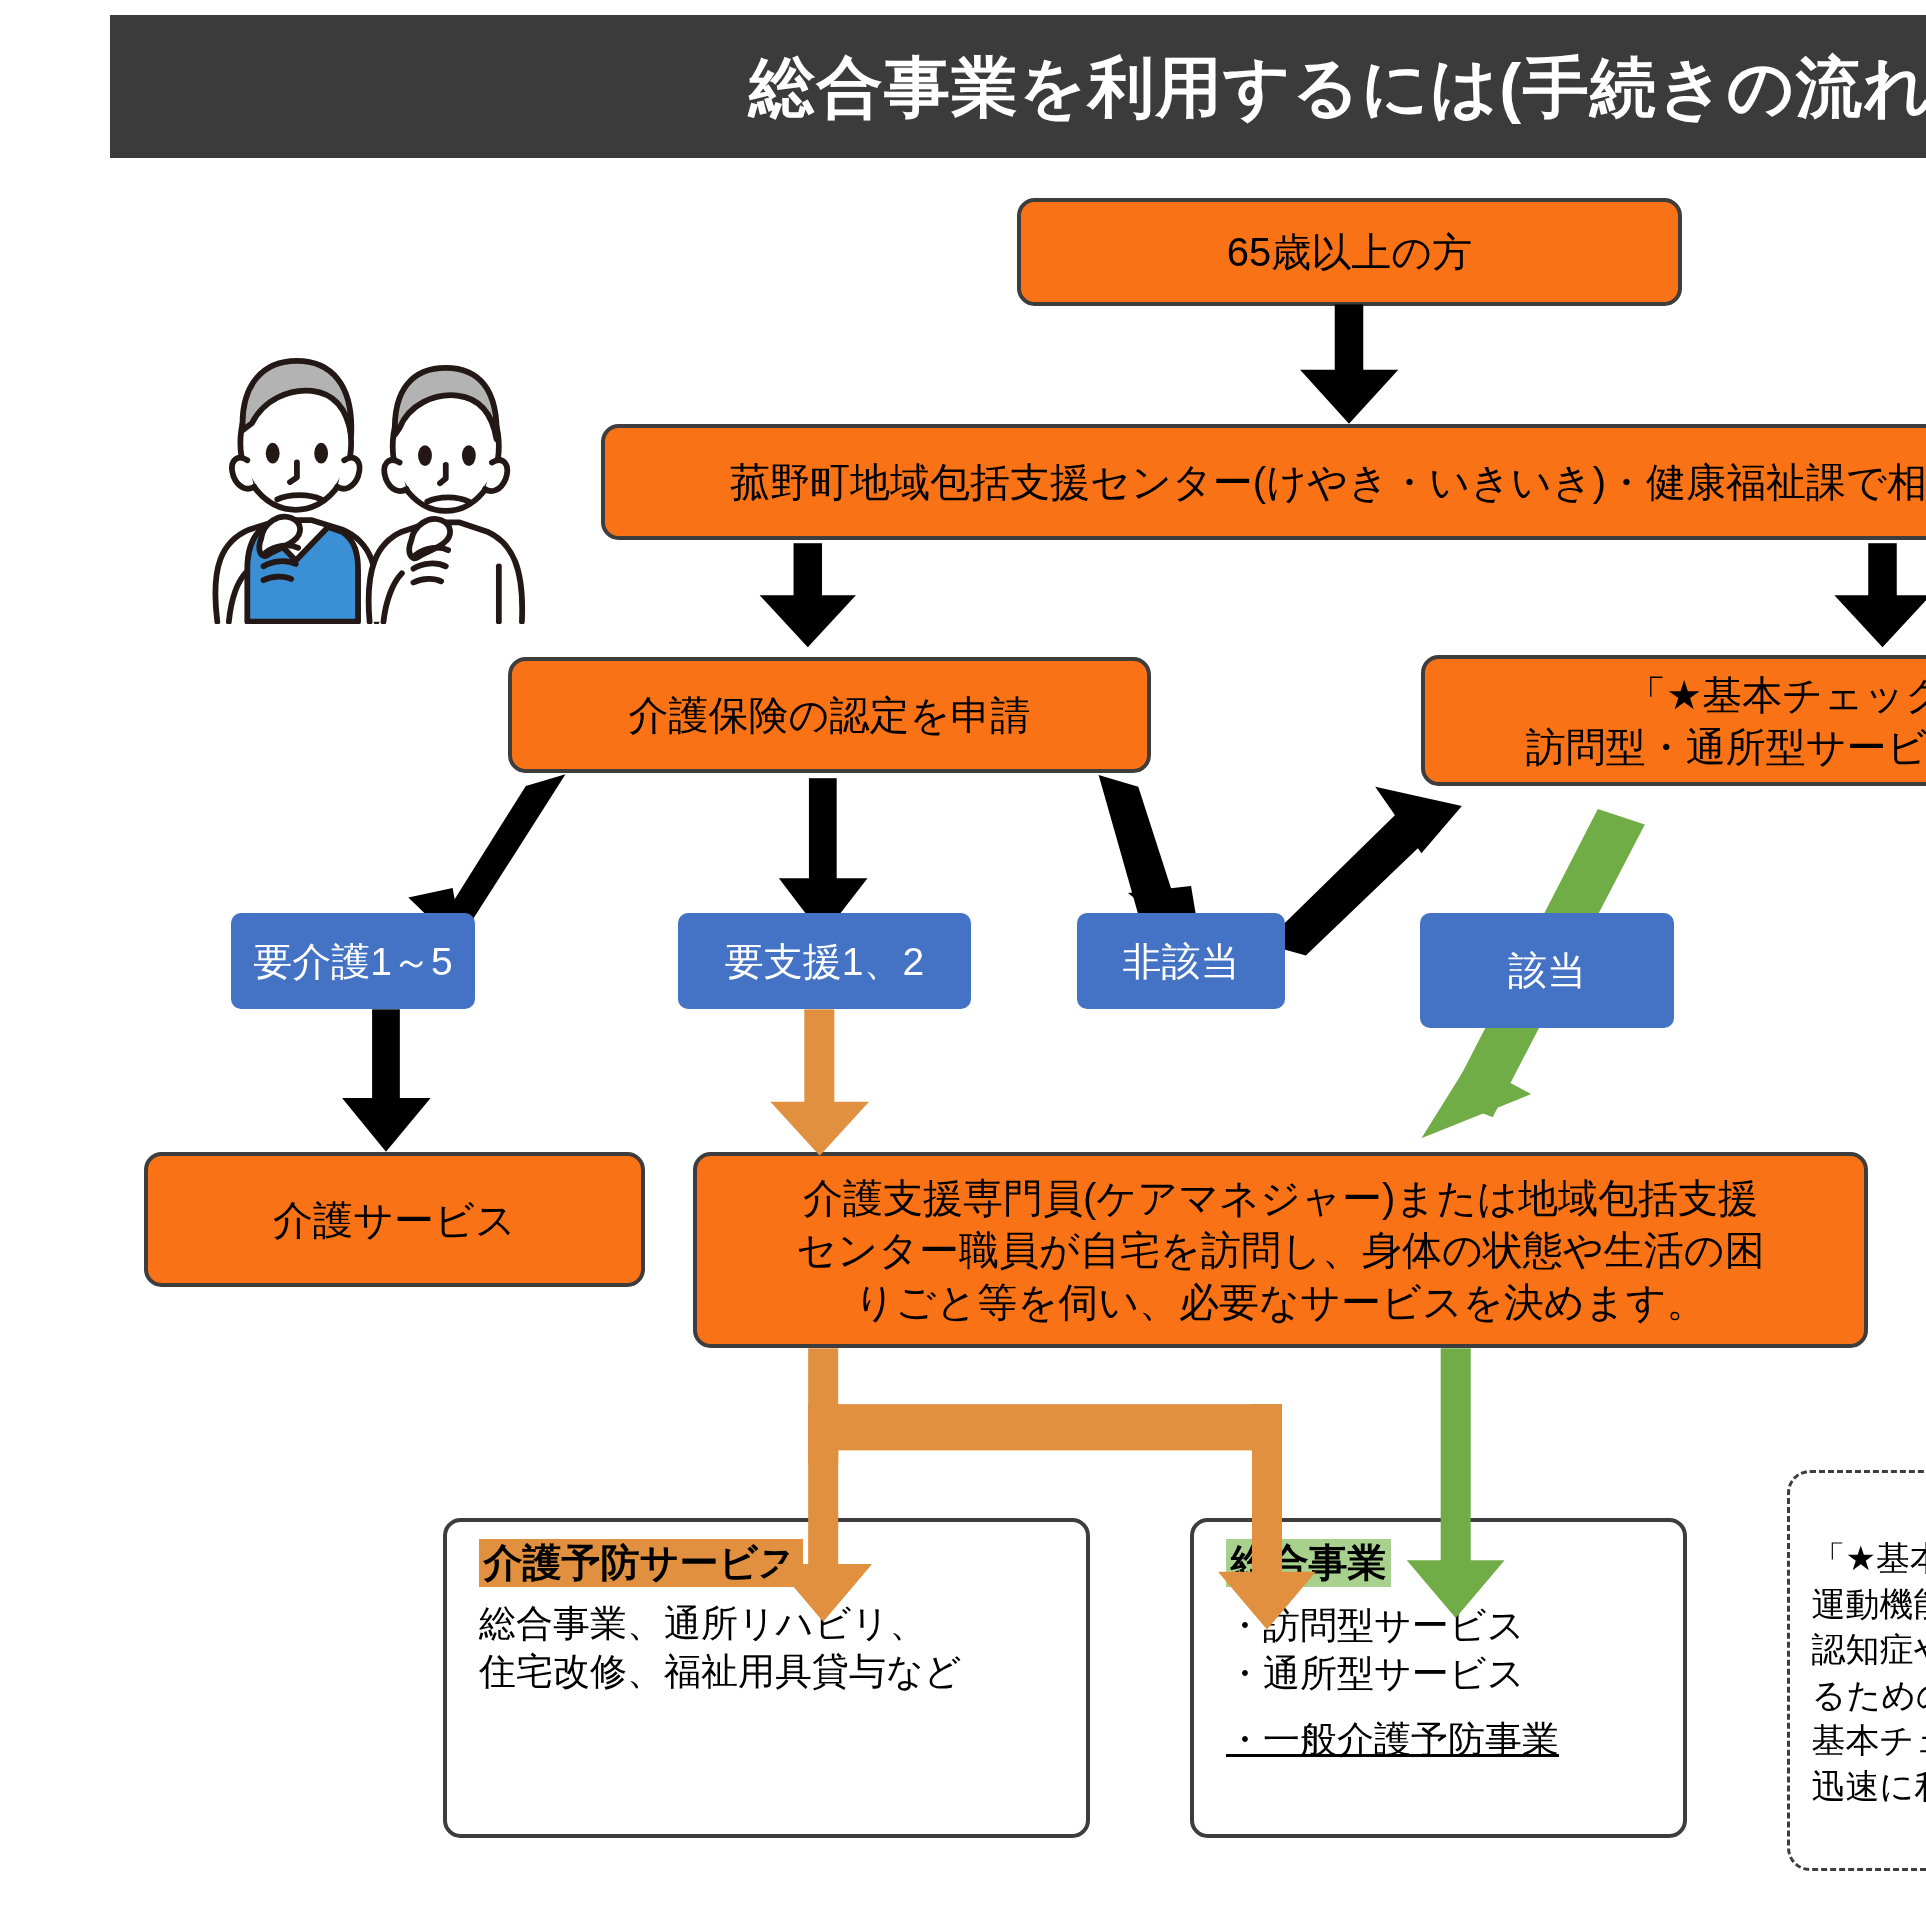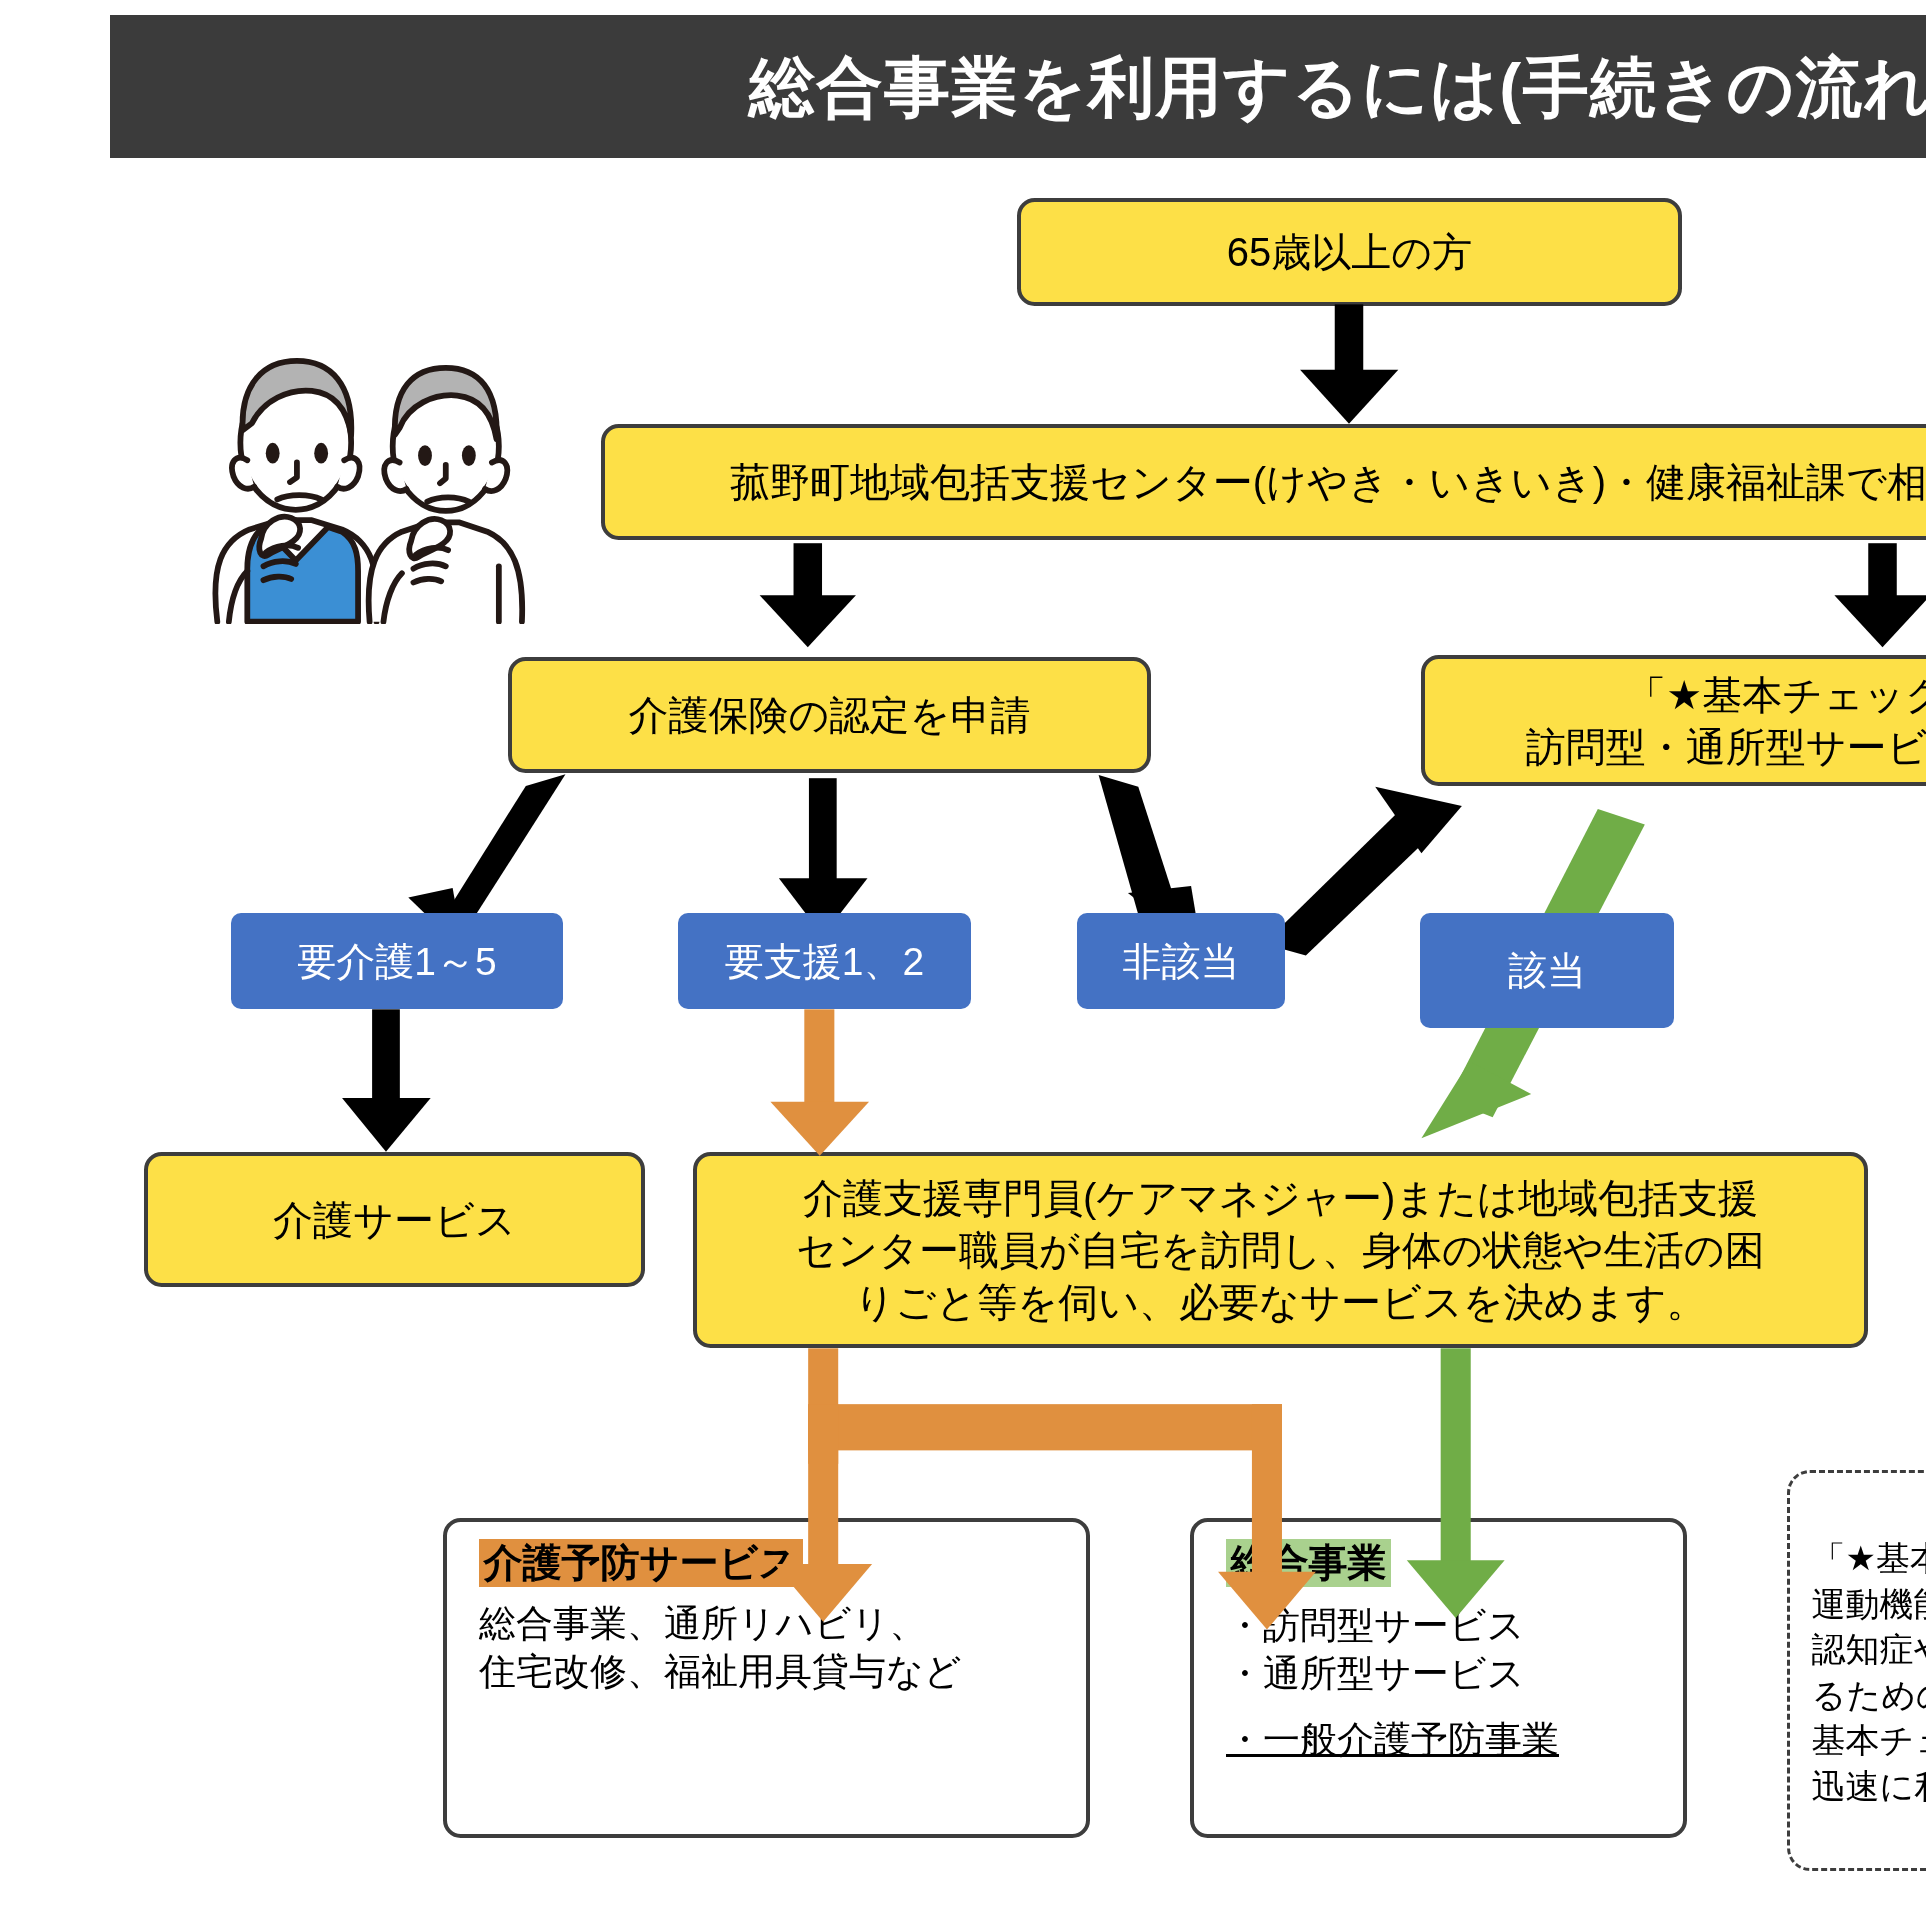"65歳以上の方" .node { background: #fde047 -> #f97316 }
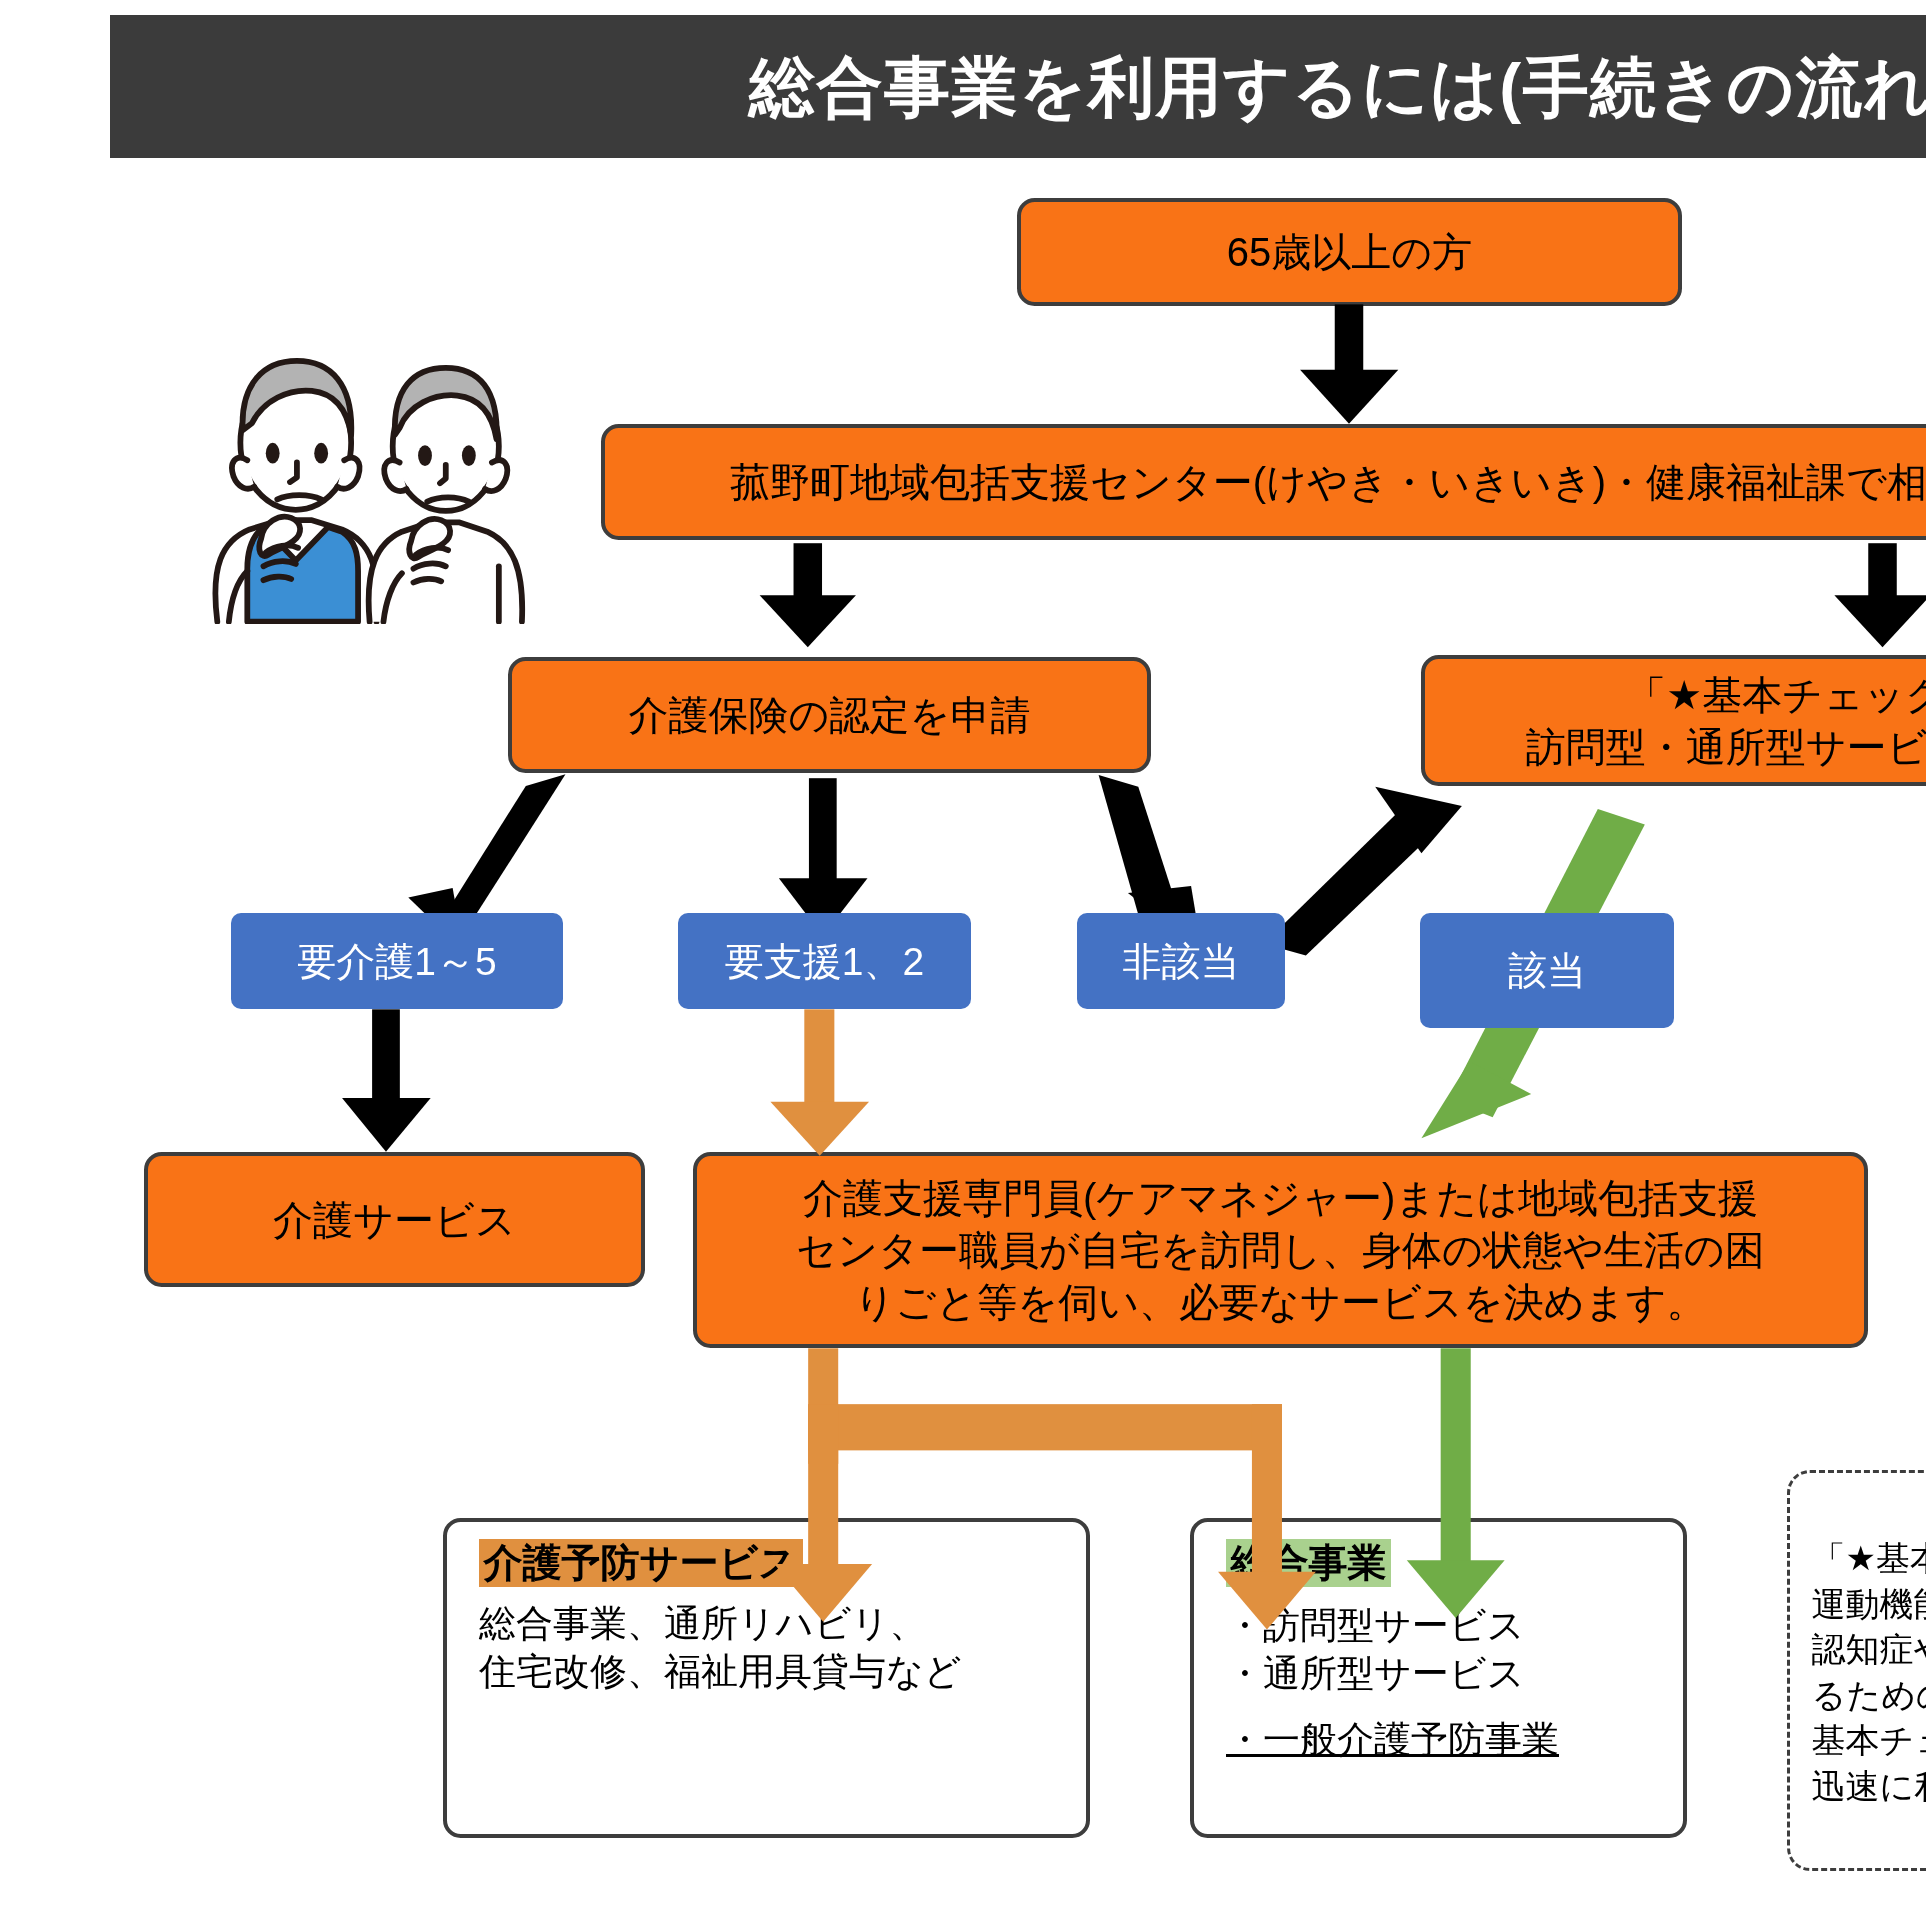"要介護1～5" div.badge { width: 332px -> 244px }
